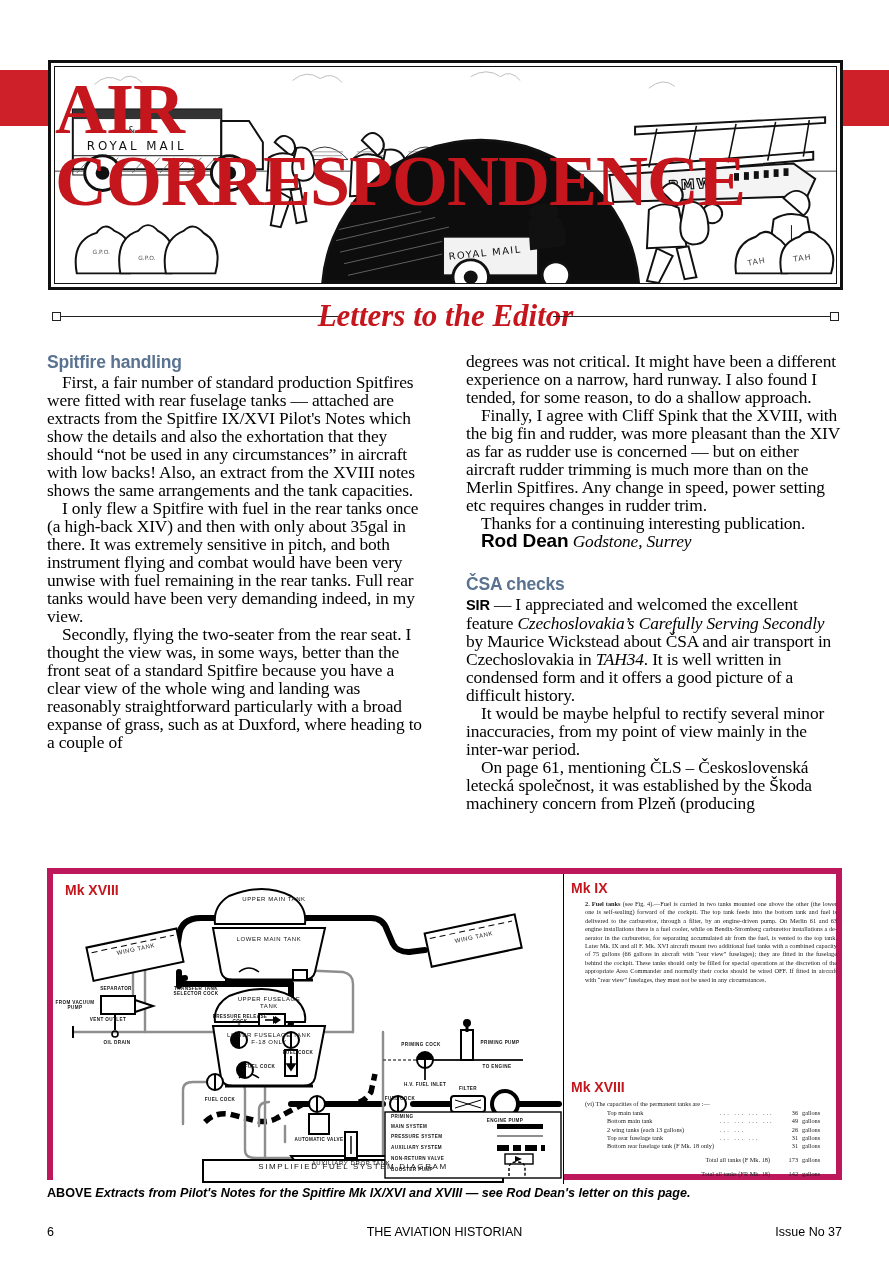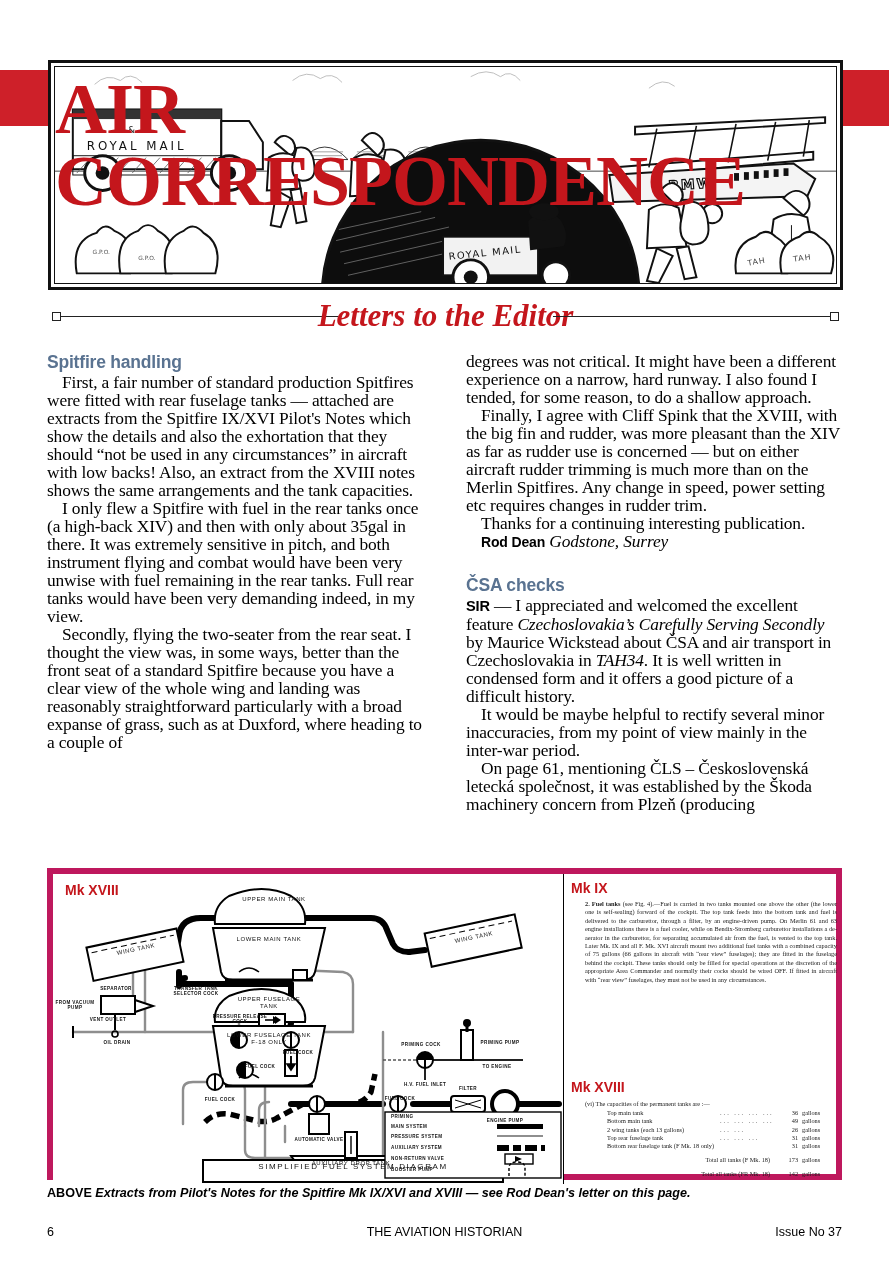"Rod Dean" .signer { font-size: 14px -> 19px }
